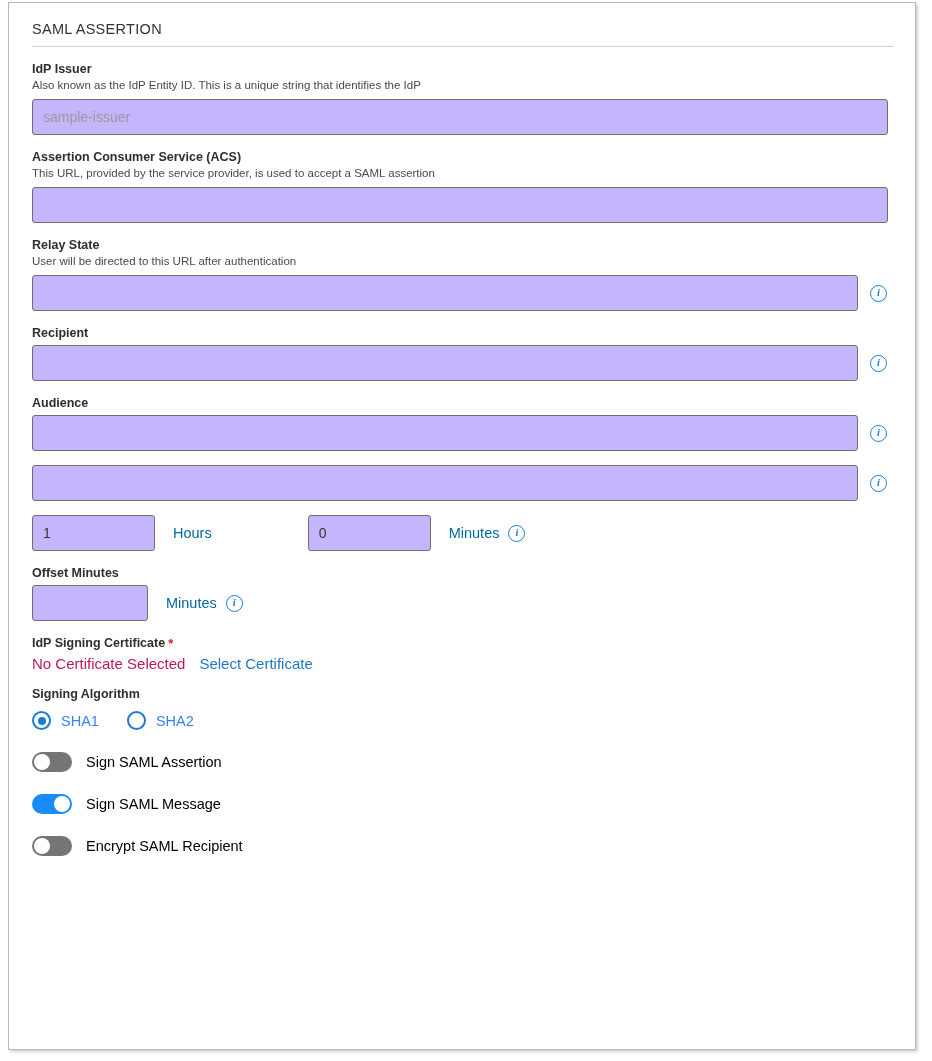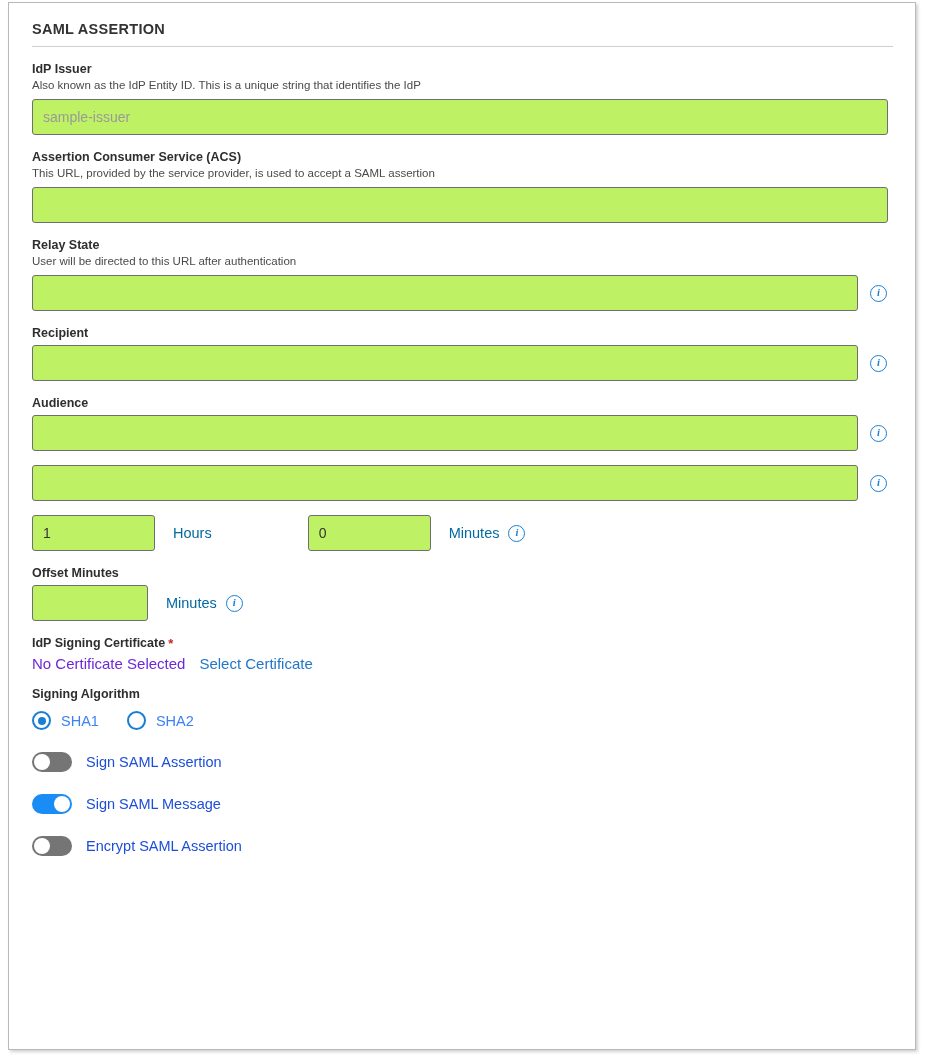"SAML ASSERTION" .section-title { font-weight: bold -> normal }
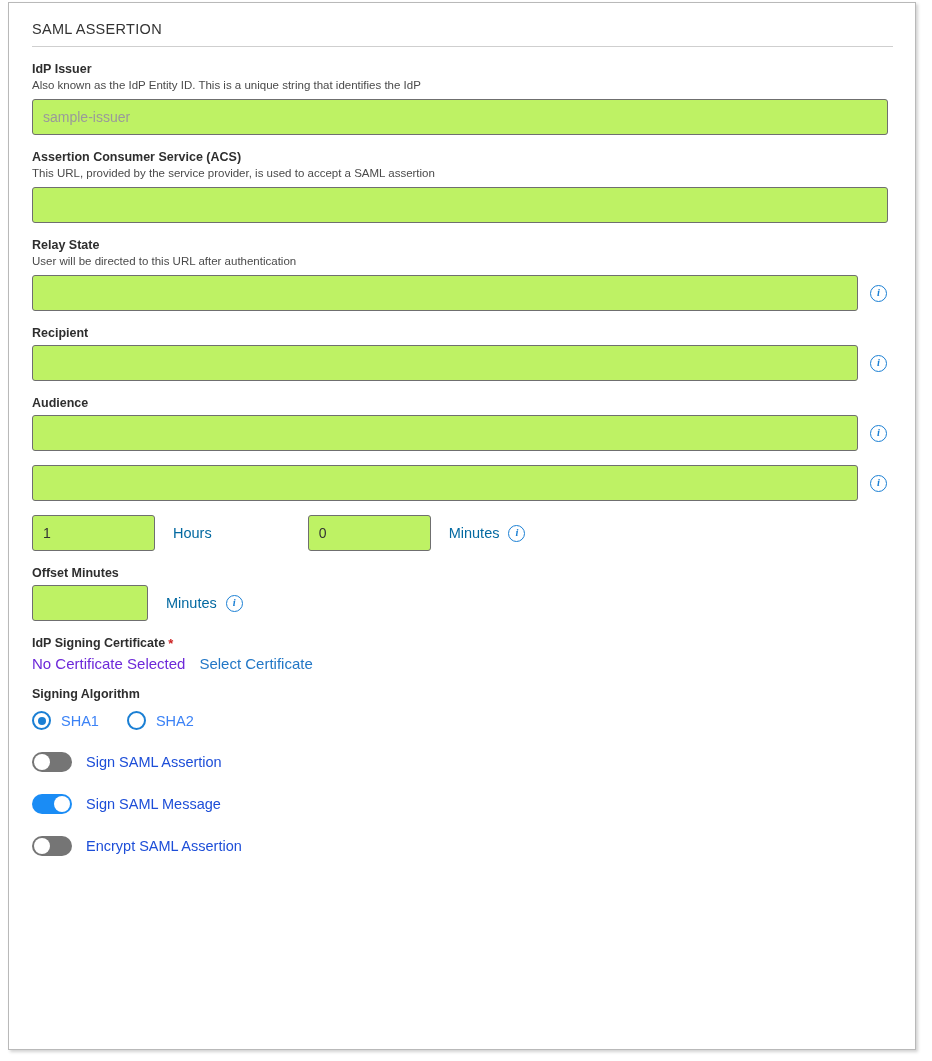"sample-issuer" input.text-input { background: #bef264 -> #c4b5fd }
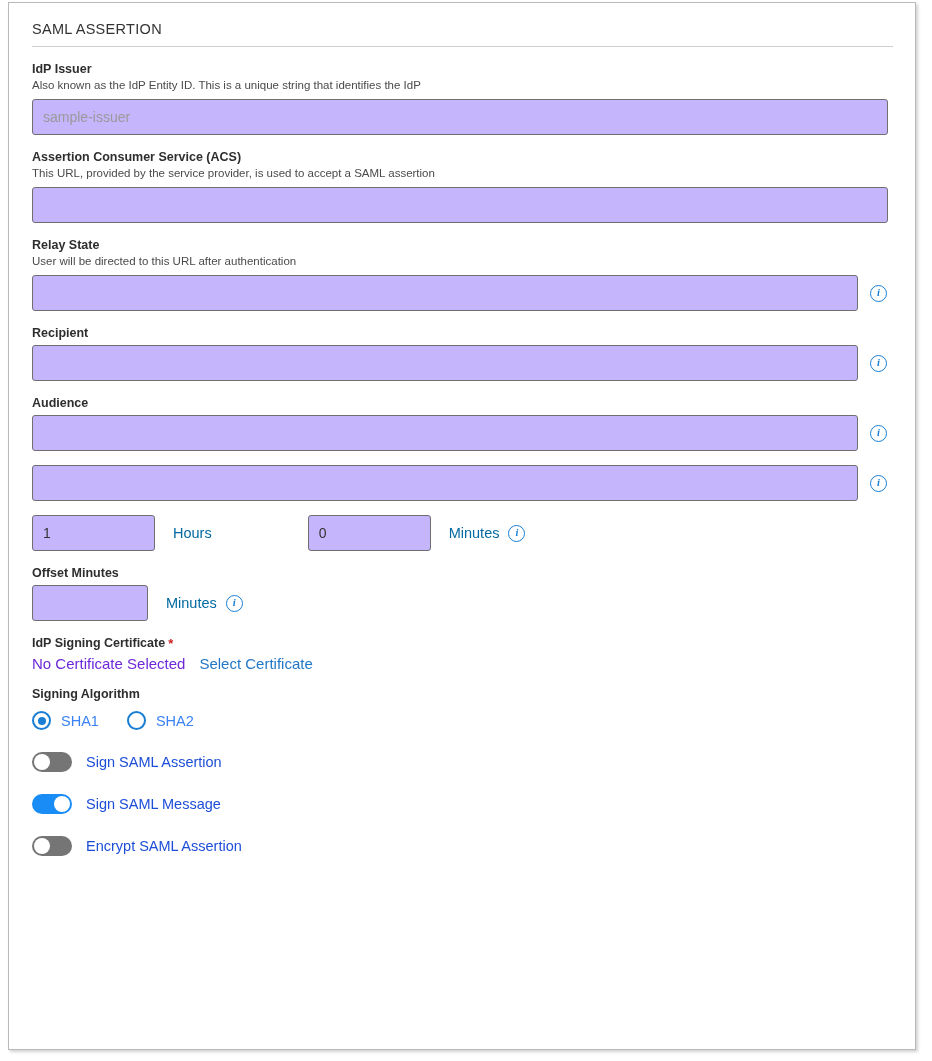"No Certificate Selected" .cert-none { color: #6d28d9 -> #be185d }
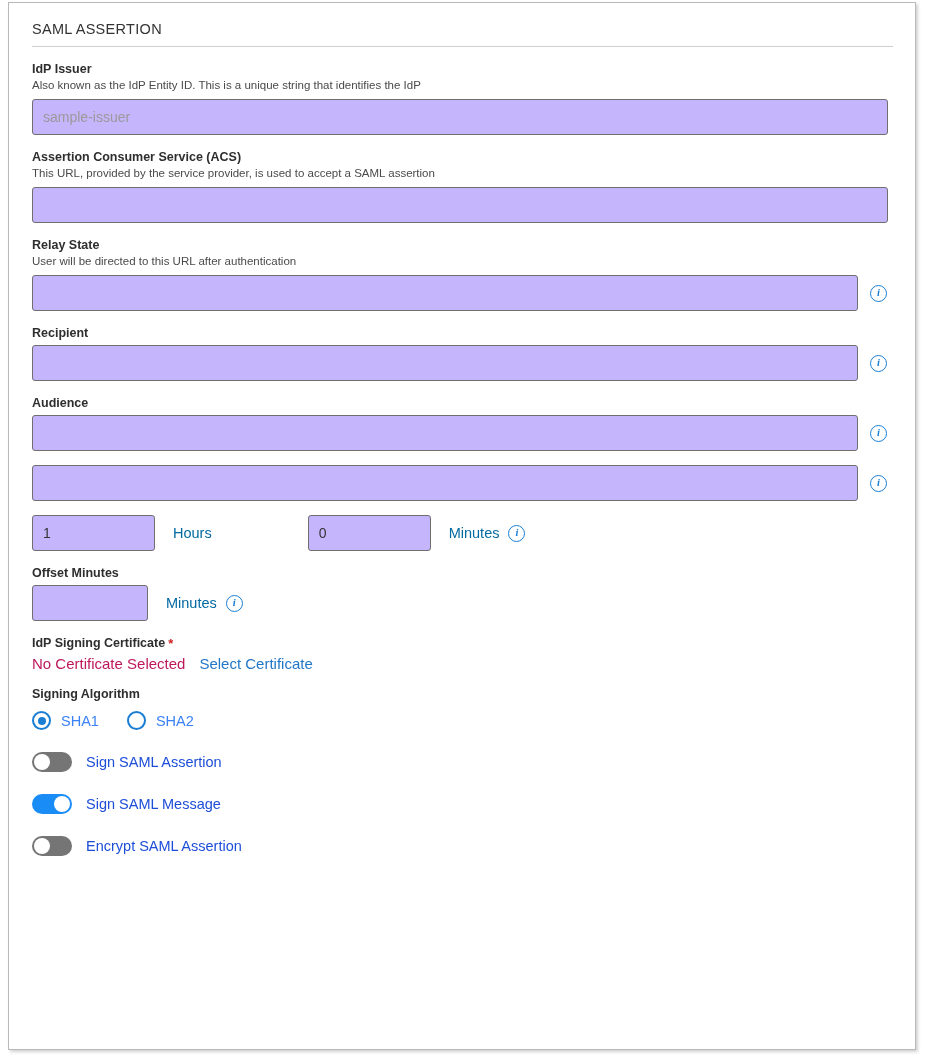"Sign SAML Assertion" .toggle-label { color: #1d4ed8 -> #000000 }
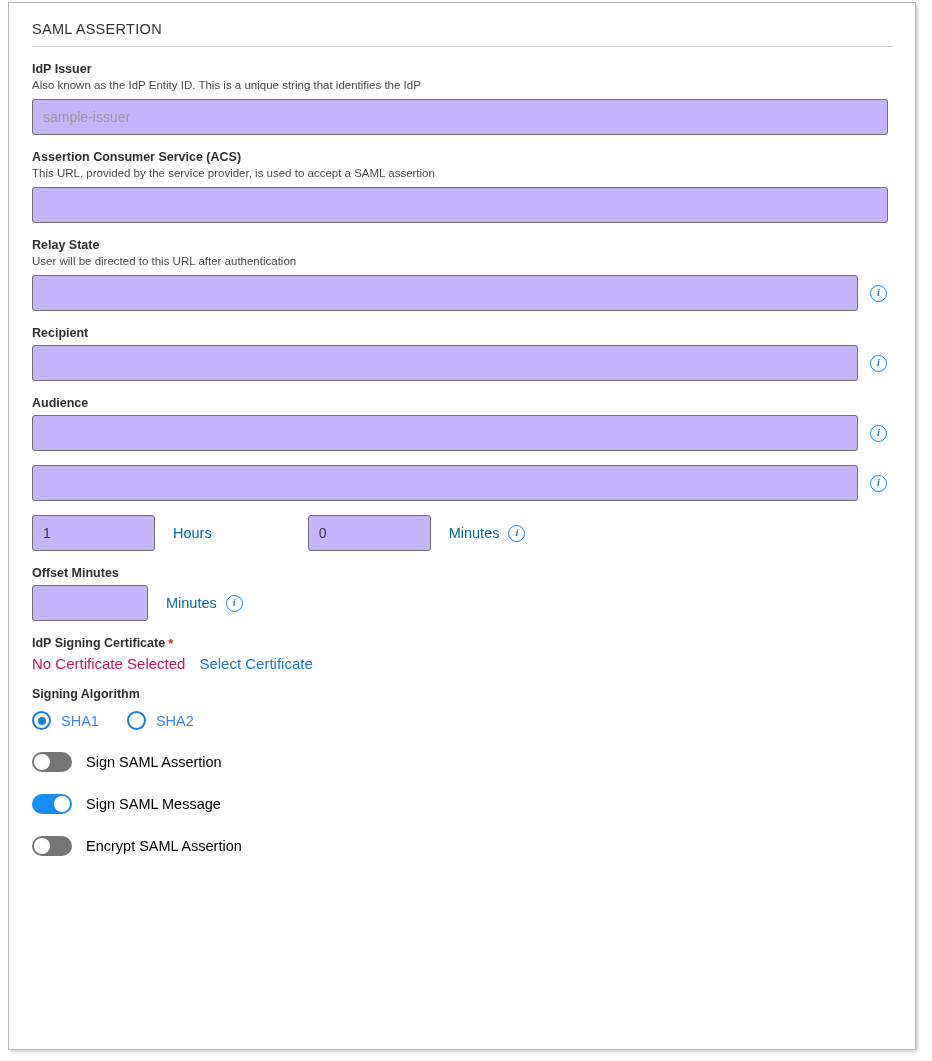"Encrypt SAML Assertion" span.toggle-label { text: Assertion -> Recipient }
